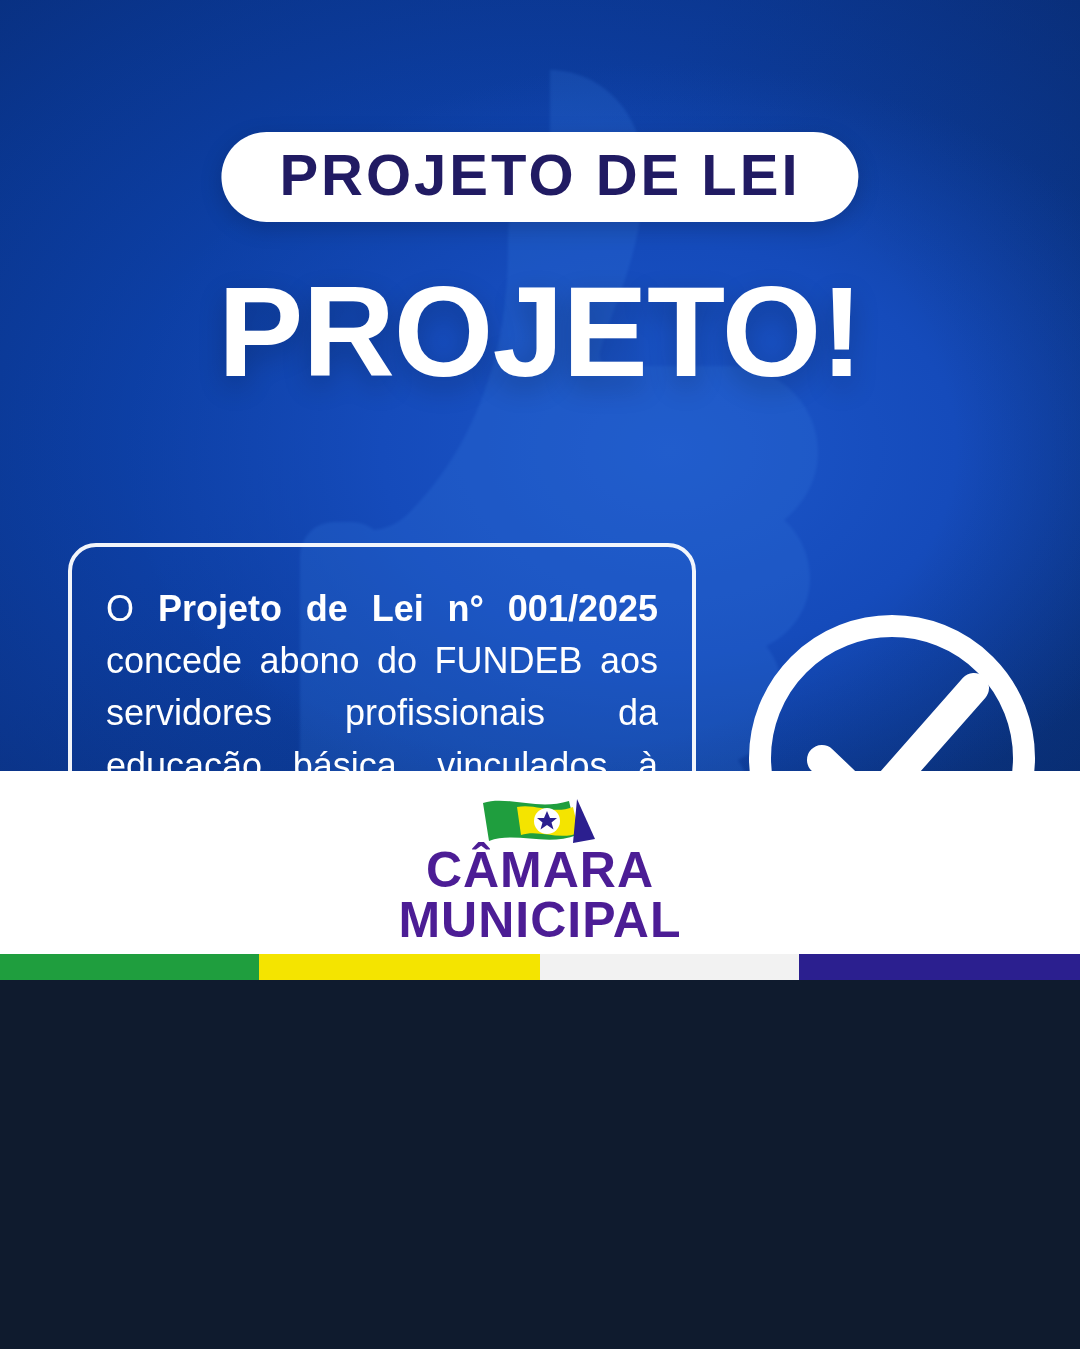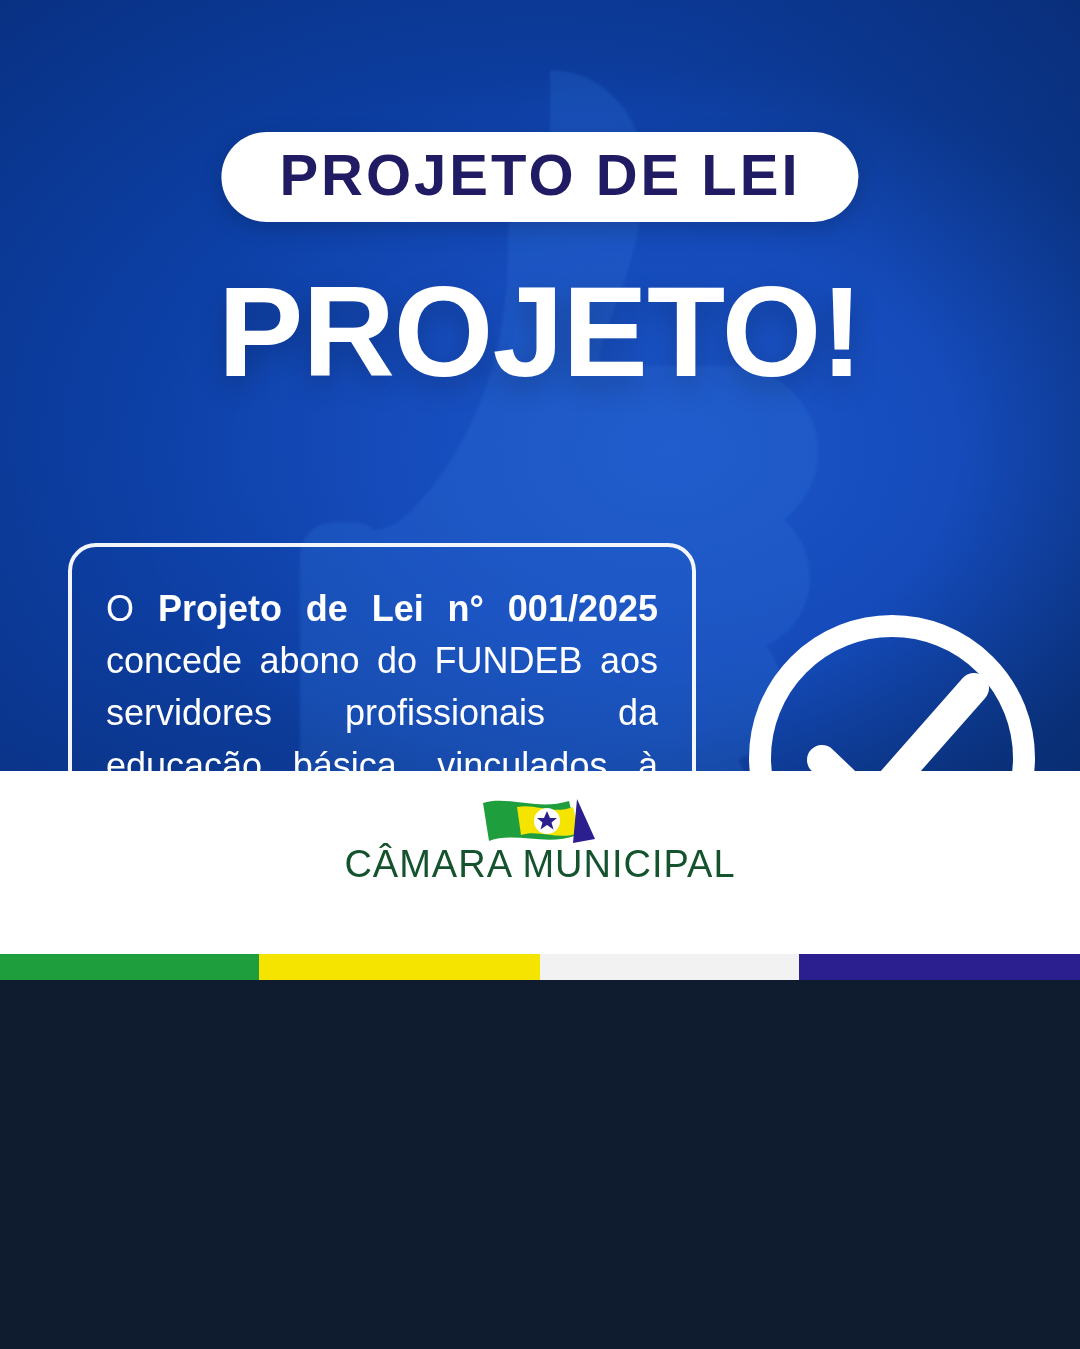"CÂMARA MUNICIPAL" .brand-line1 { color: #14532d -> #4c1d95; font-size: 38px -> 50px; font-weight: normal -> bold }
